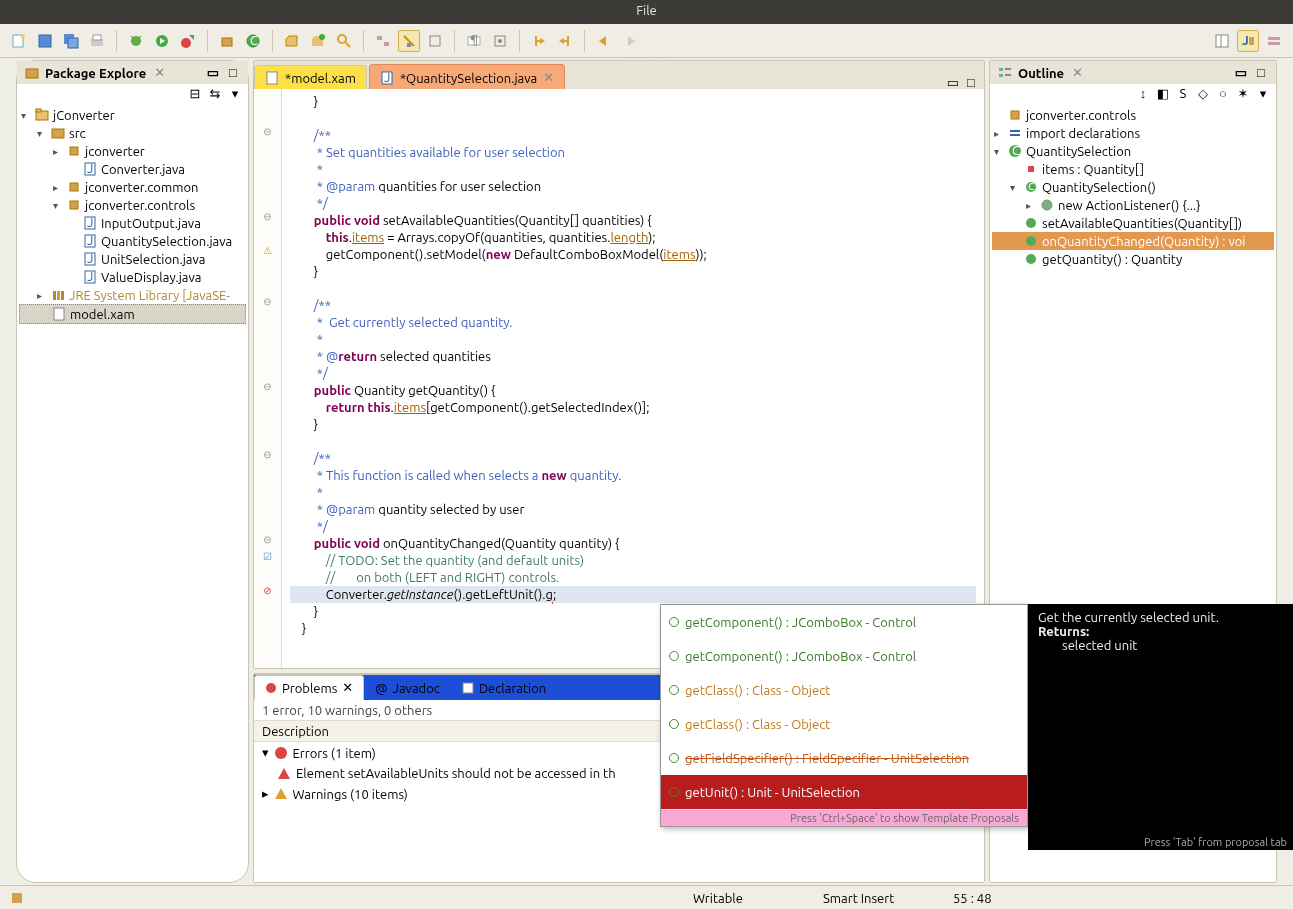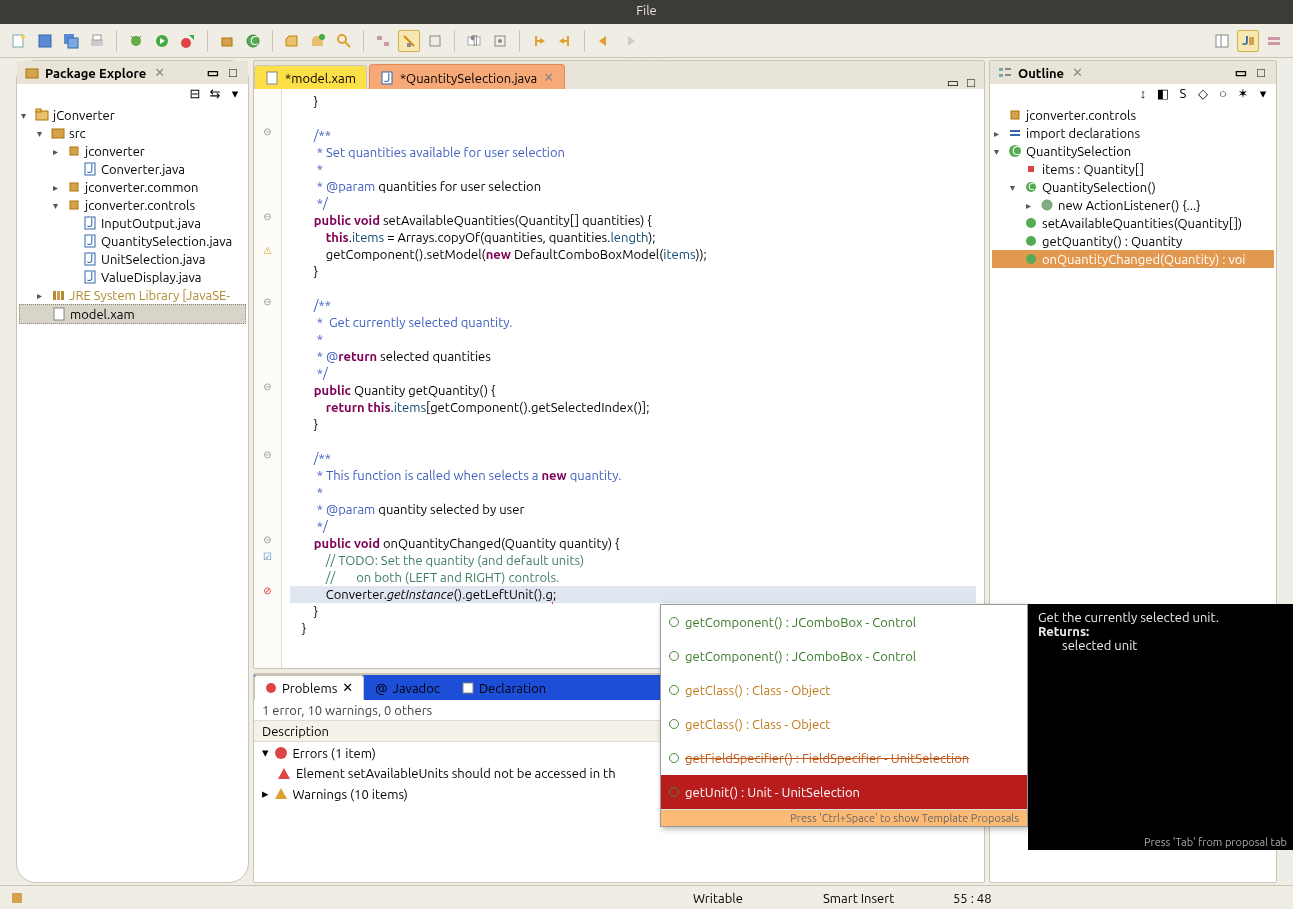"items" .code .fld { color: #0c4a6e -> #a16207; text-decoration: none -> underline }
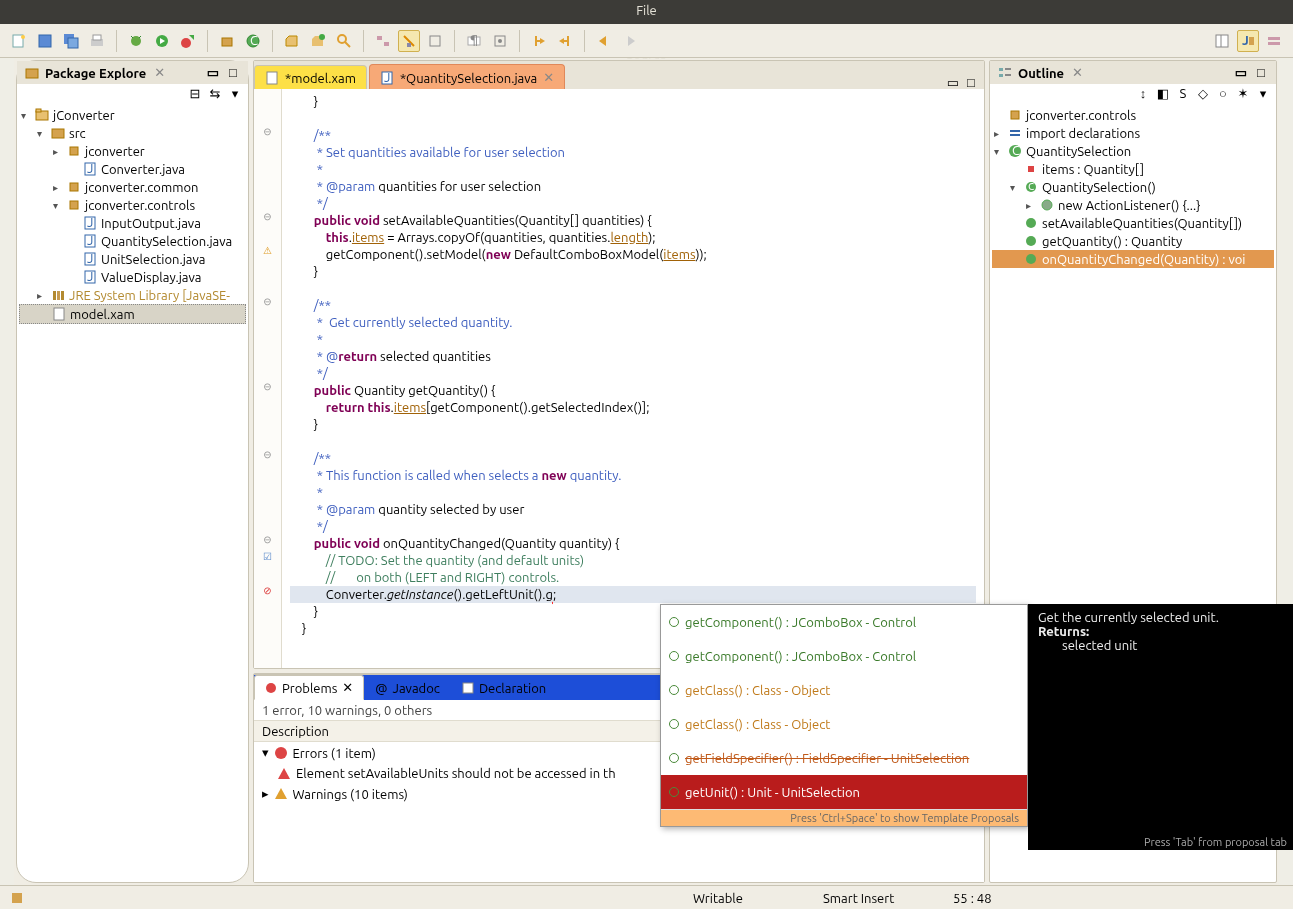"getQuantity() : Quantity" div.tree-node { order: before "onQuantityChanged(Quantity) : voi" -> after "onQuantityChanged(Quantity) : voi" }
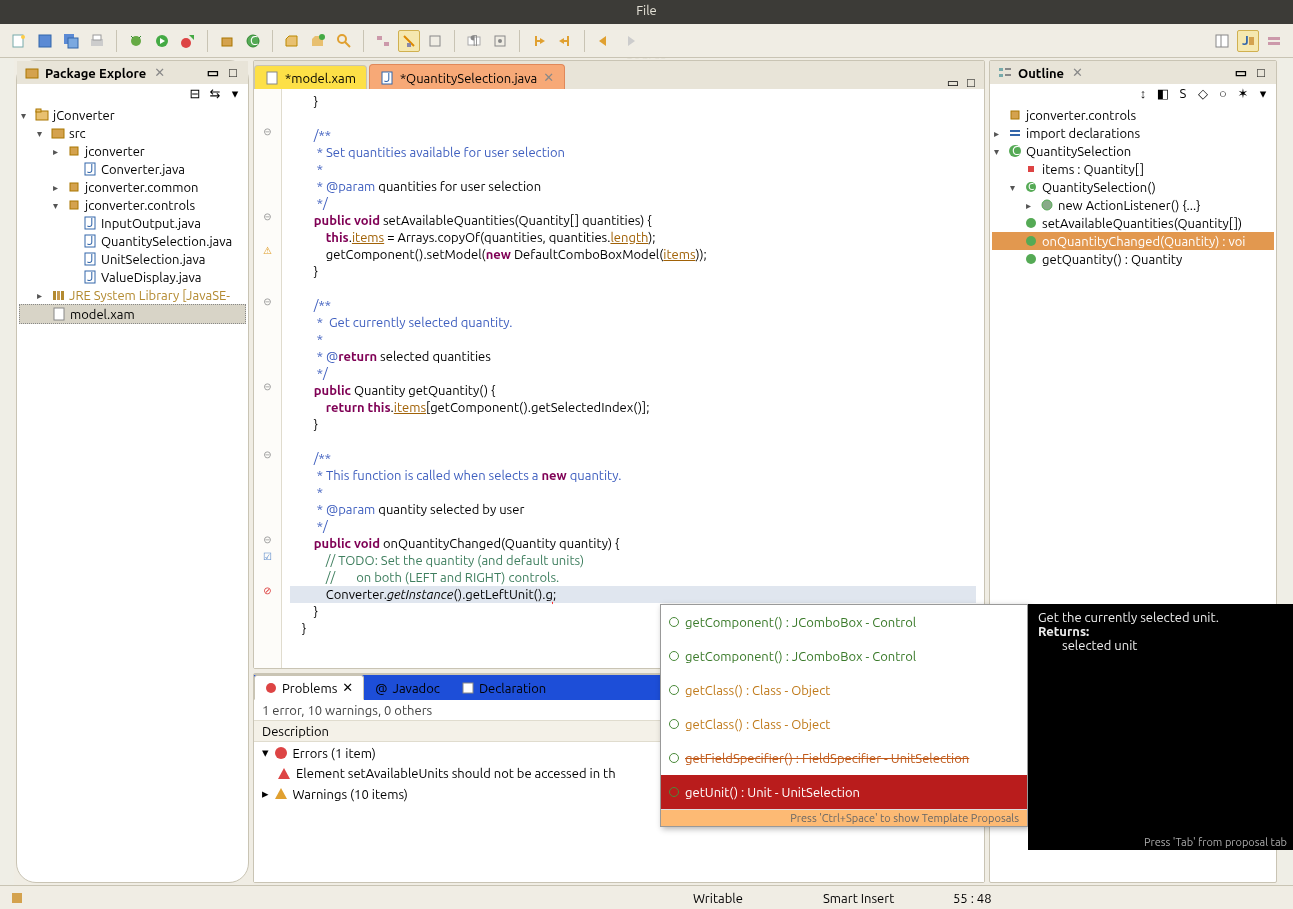"Press 'Ctrl+Space' to show Template" .assist-hint { background: #fdba74 -> #f9a8d4 }
